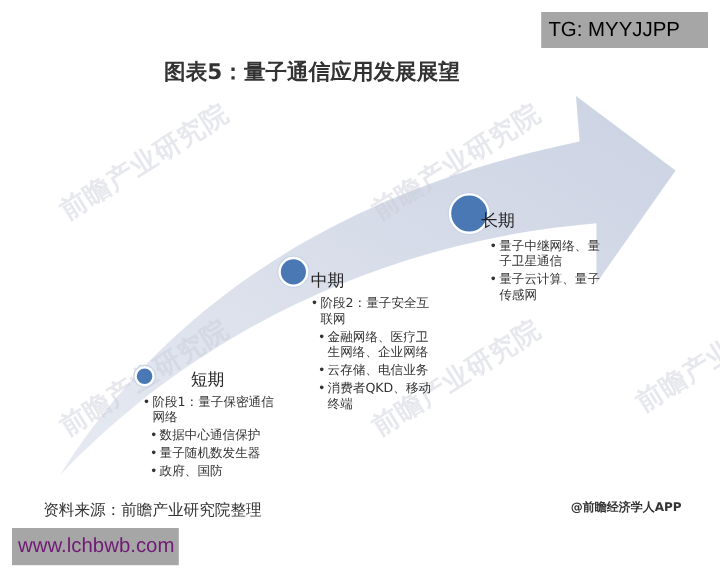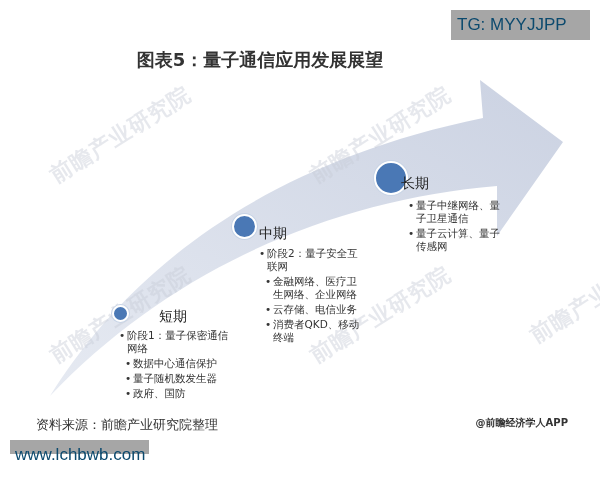"TG: MYYJJPP" .tg-badge { color: #0c4a6e -> #000000 }
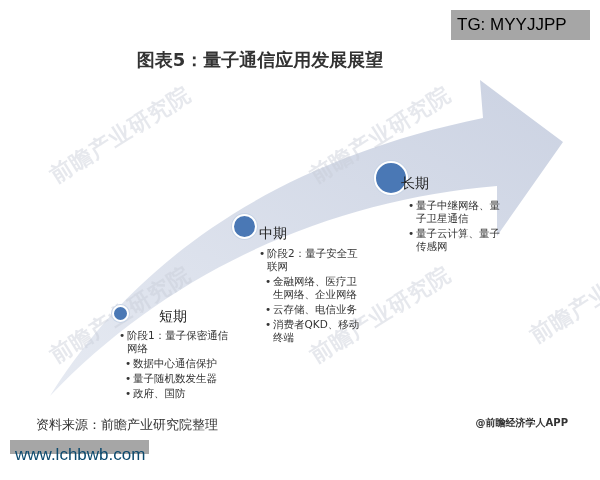"www.lchbwb.com" .site-badge { color: #0c4a6e -> #701a75; height: 14px -> 31px }
